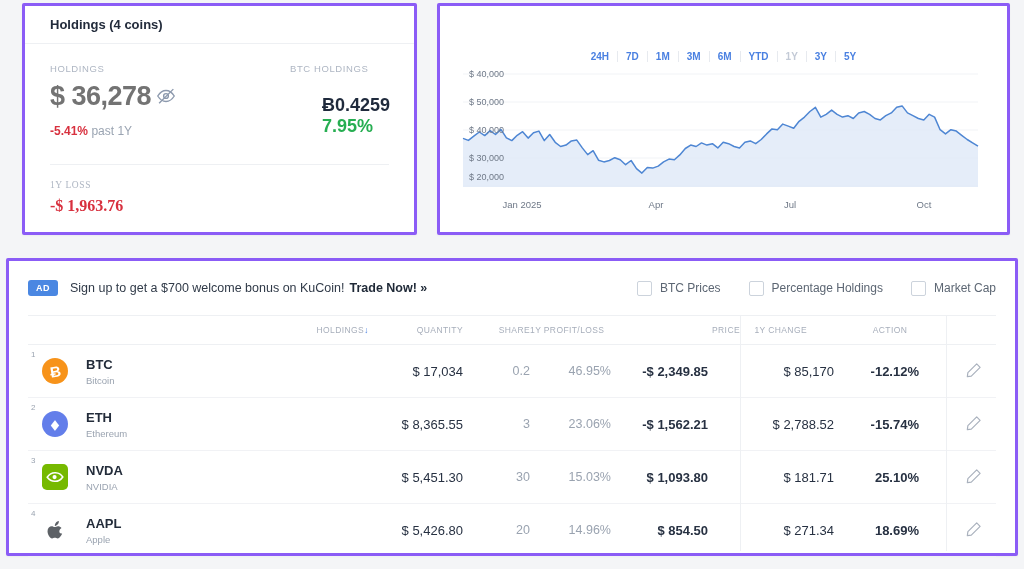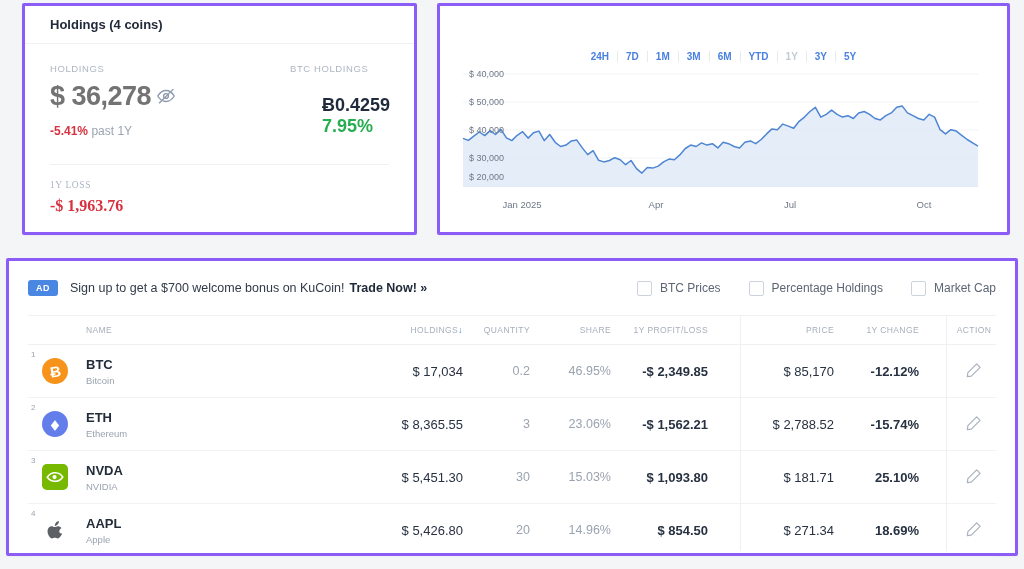"NAME" span.th { html: <span>NAME</span> -> none }
